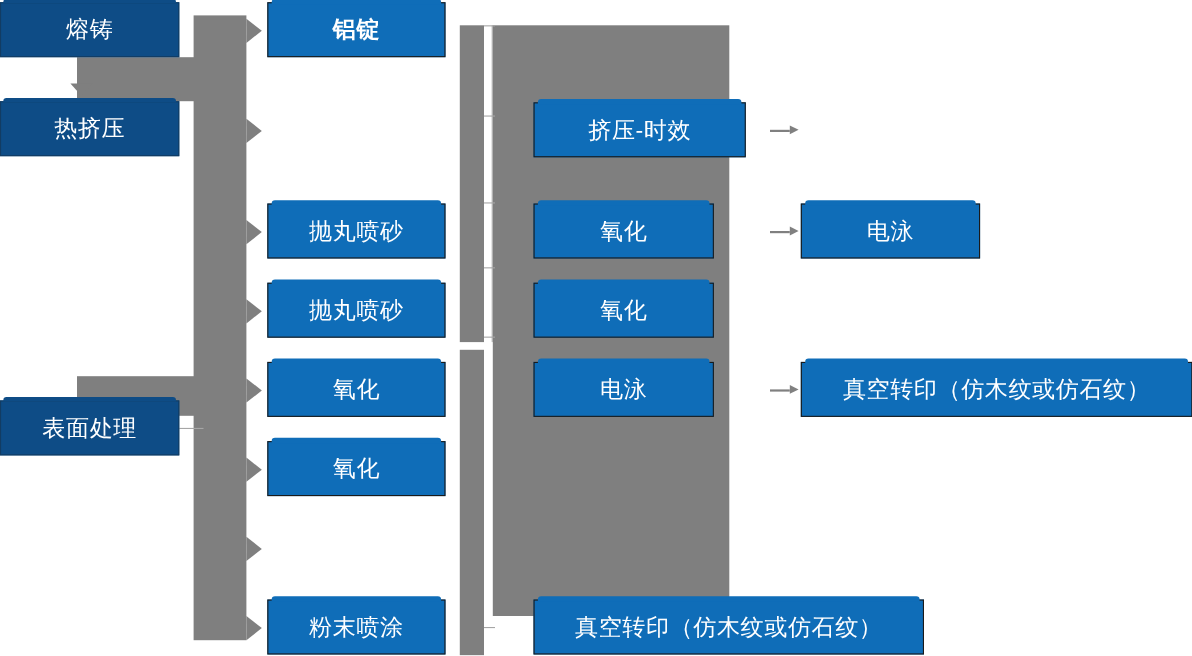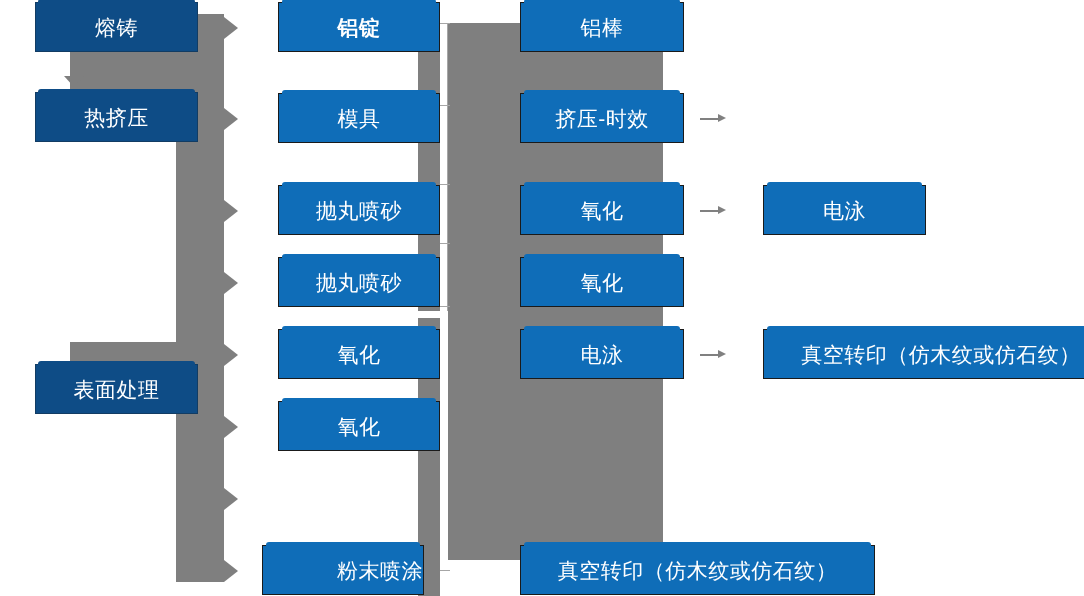"熔铸" .box { margin-left: 35px -> none }
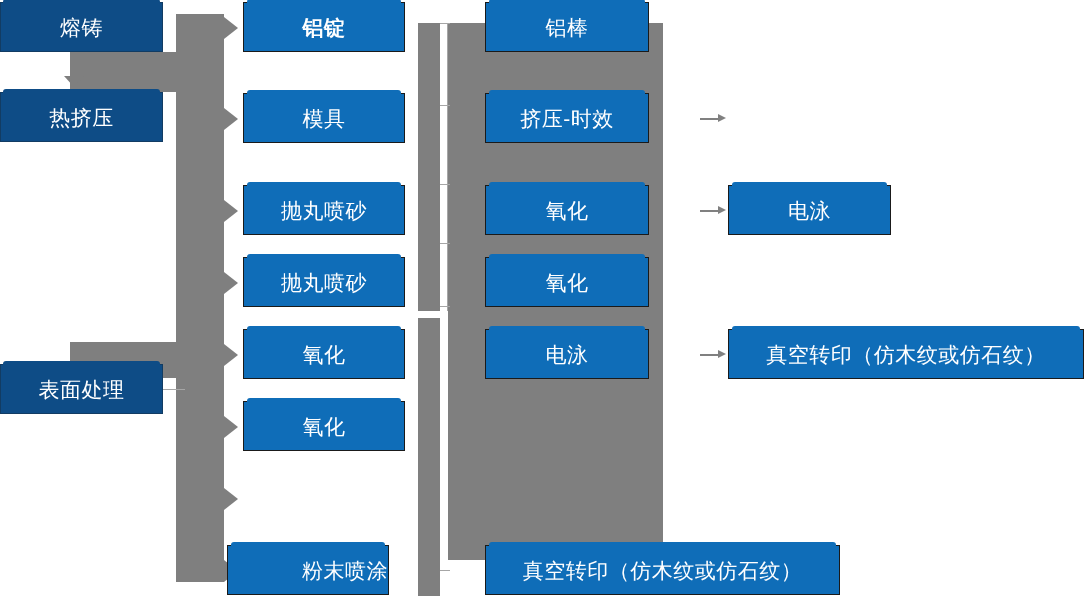"铝棒" div.box { html: <div> <span>铝棒</span> </div> -> none }
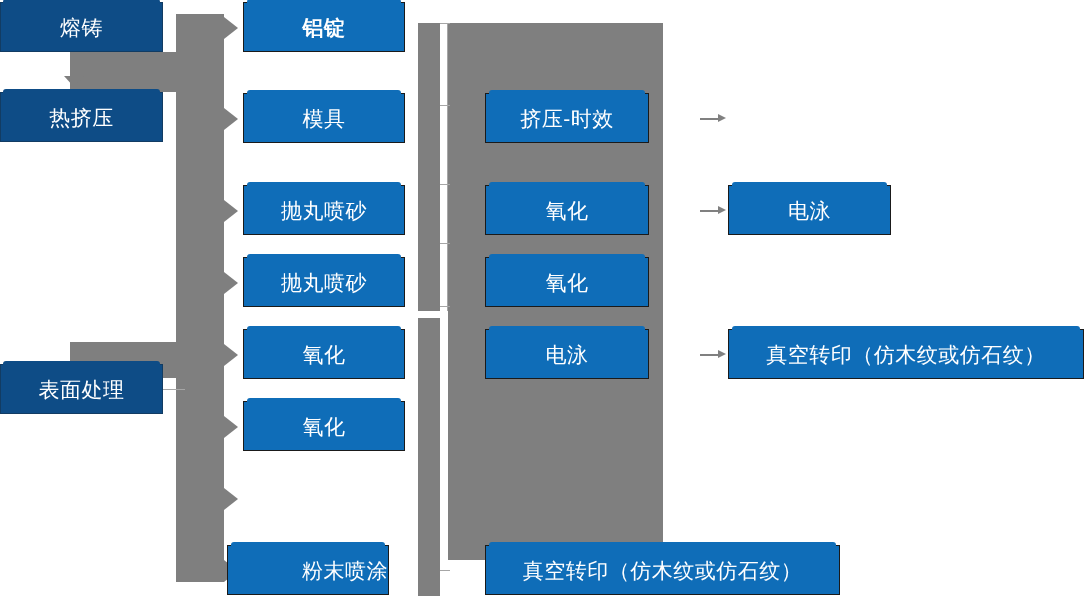"模具" div.box { html: <div> <span>模具</span> </div> -> none }
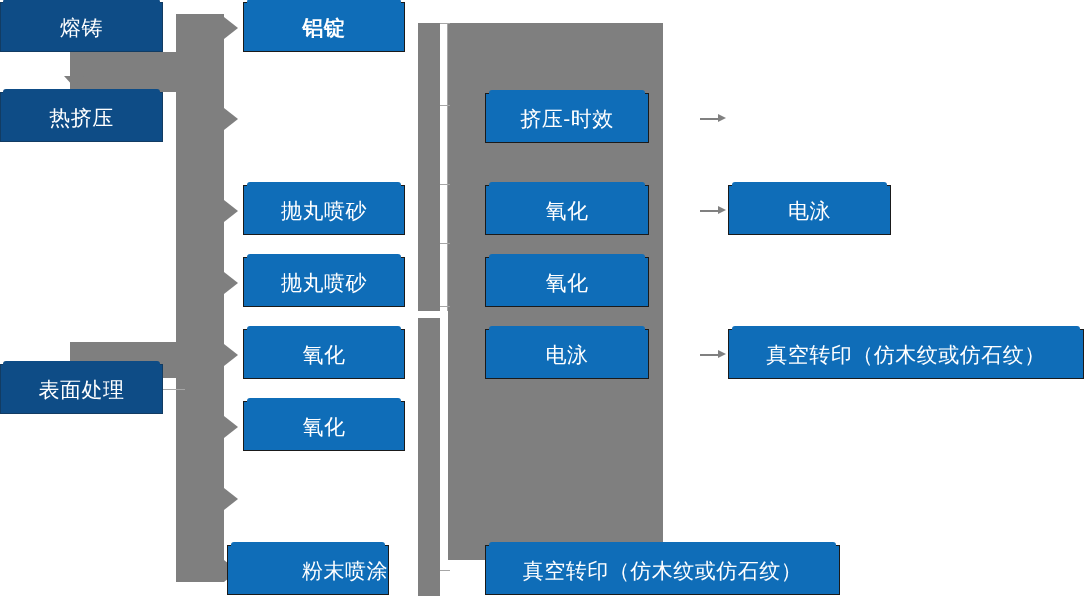"挤压-时效" div.box { width: 164px -> 193px }
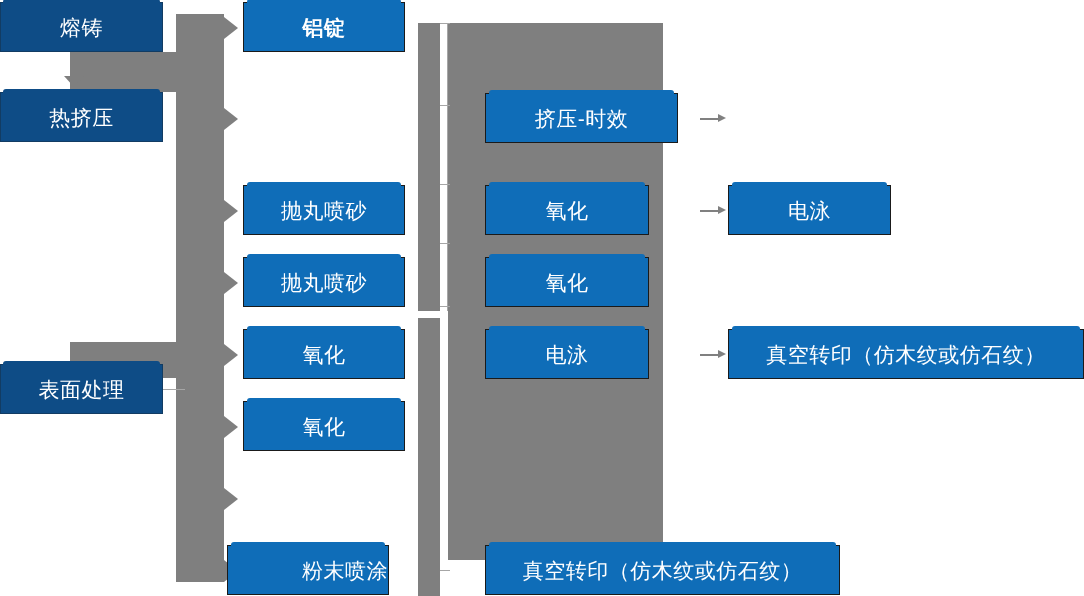"粉末喷涂" div.box { justify-content: flex-end -> none; left: 227px -> 243px }
